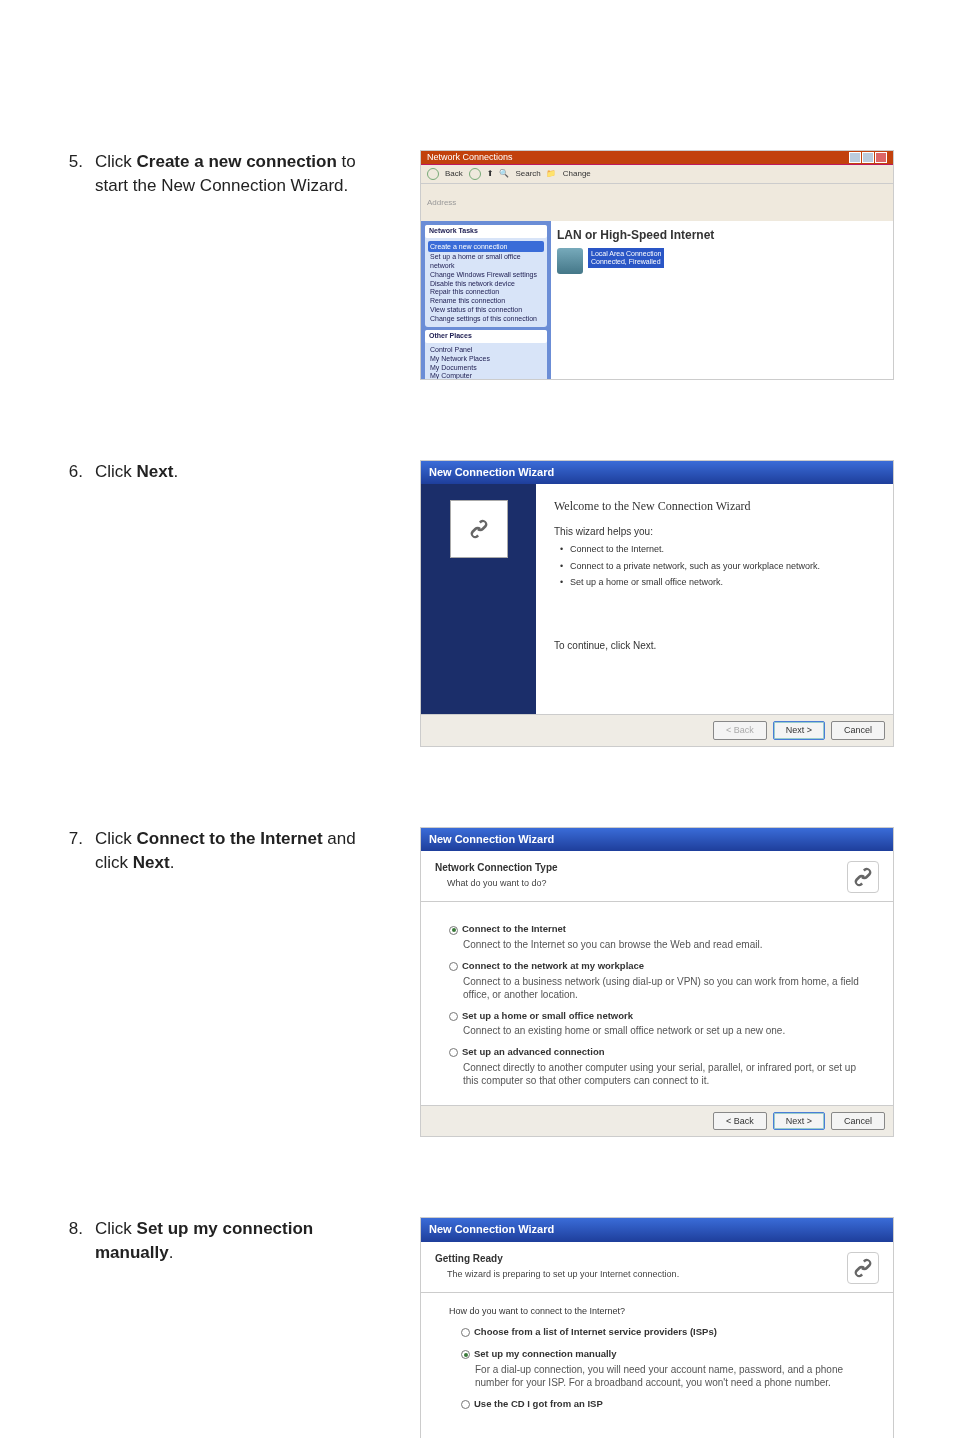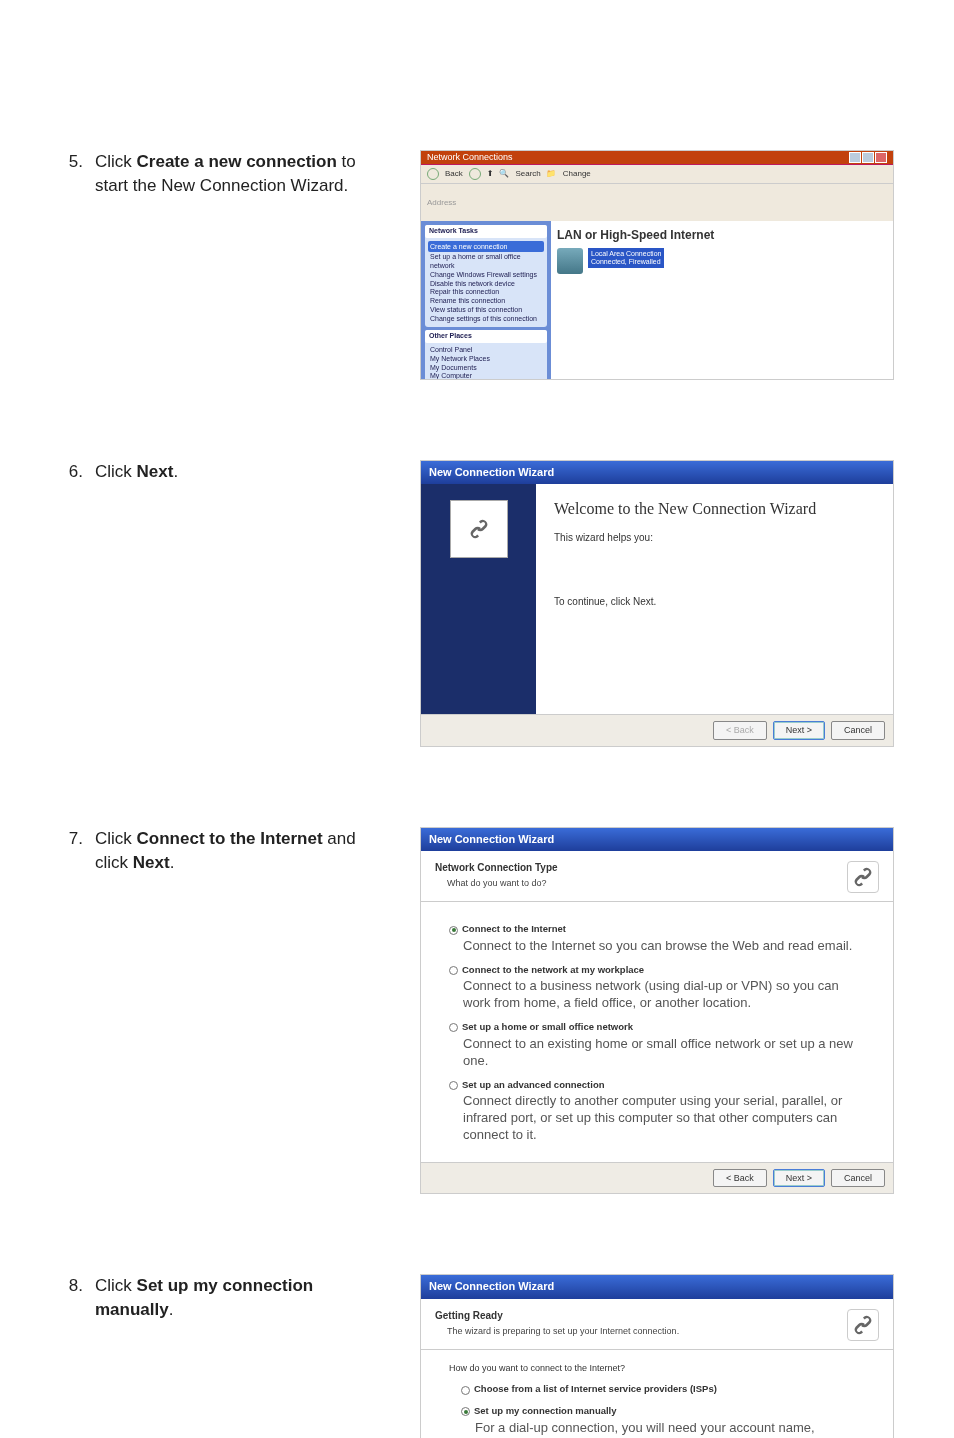"Welcome to the New Connection" .w6-h { font-size: 16px -> 12px }
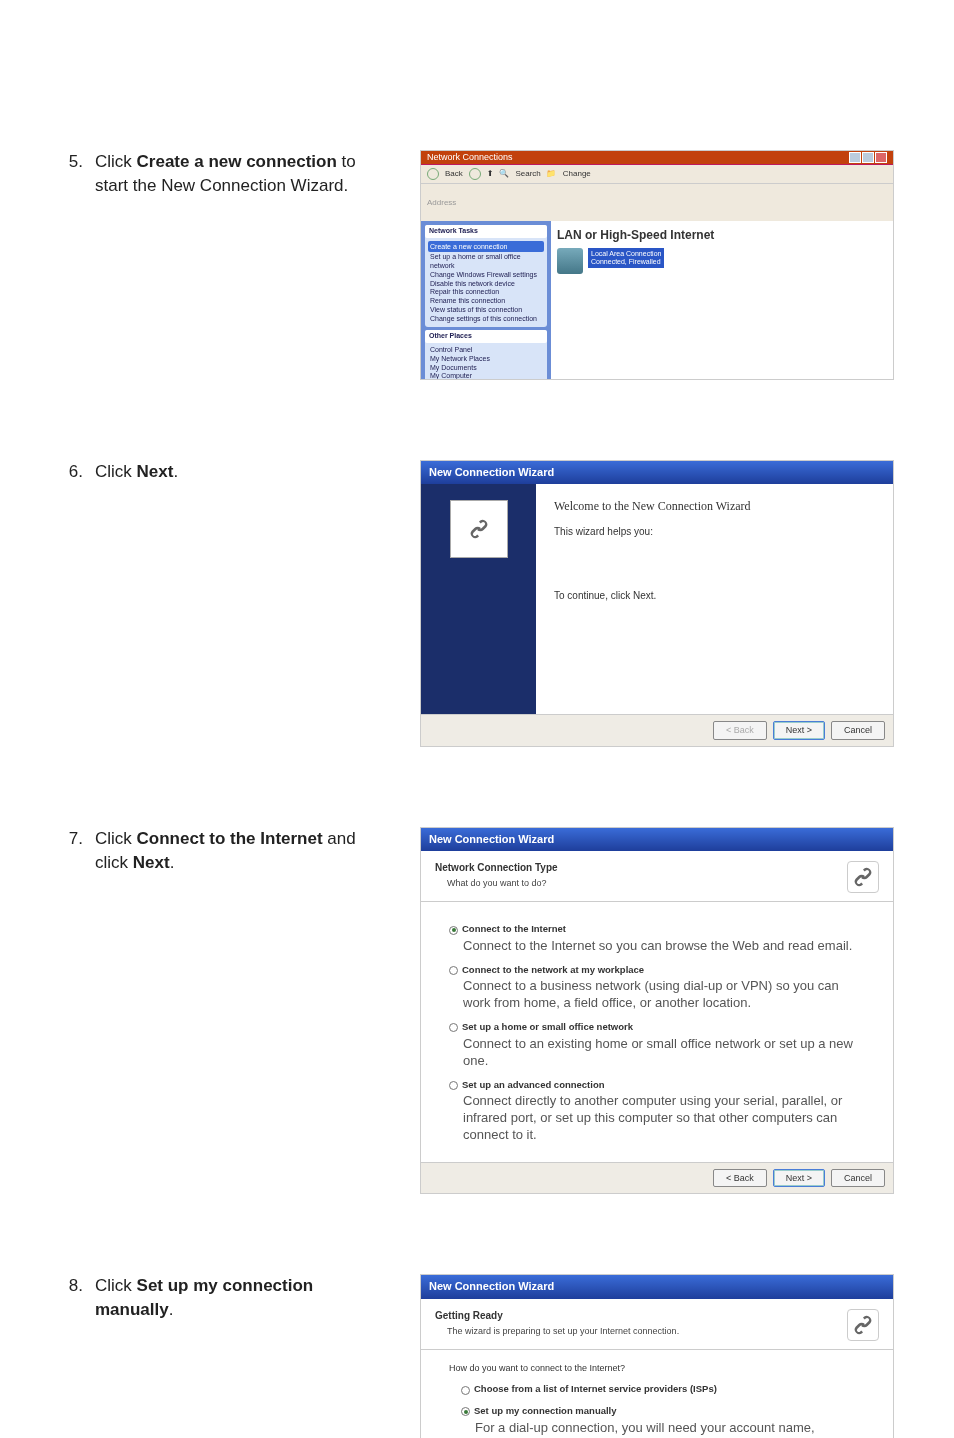"Connect to the Internet." ul { html: none -> <ul> <li>Connect to the Internet.</li> <li>Connect to a private network, such as your workplace network.</li> <li>Set up a home or small office network.</li> </ul> }
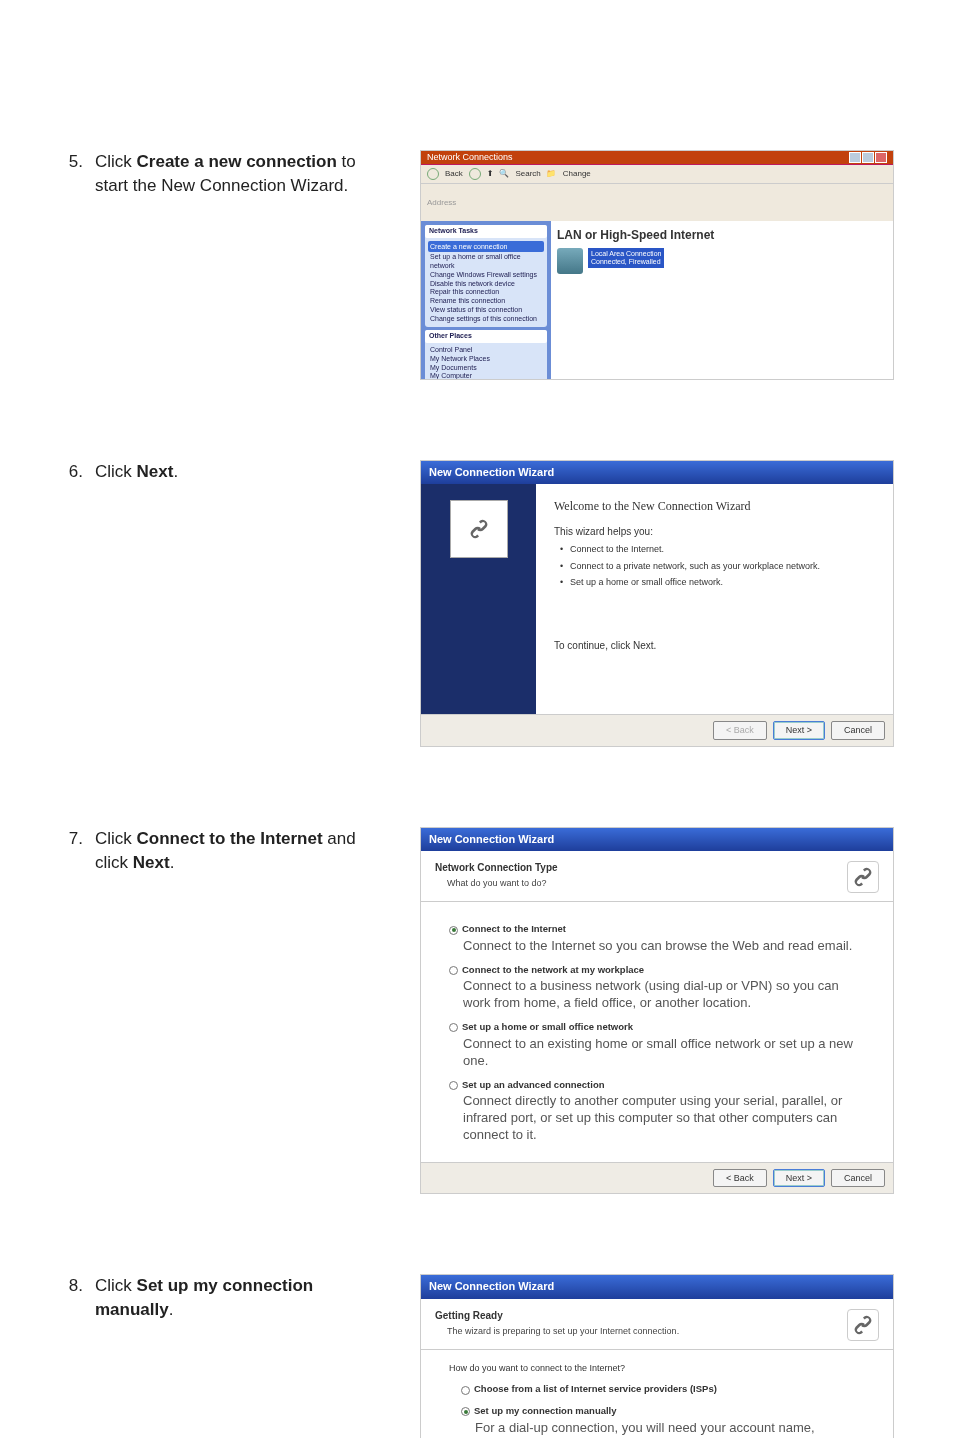"Connect to the Internet so" .opt-desc { font-size: 13px -> 10px }
